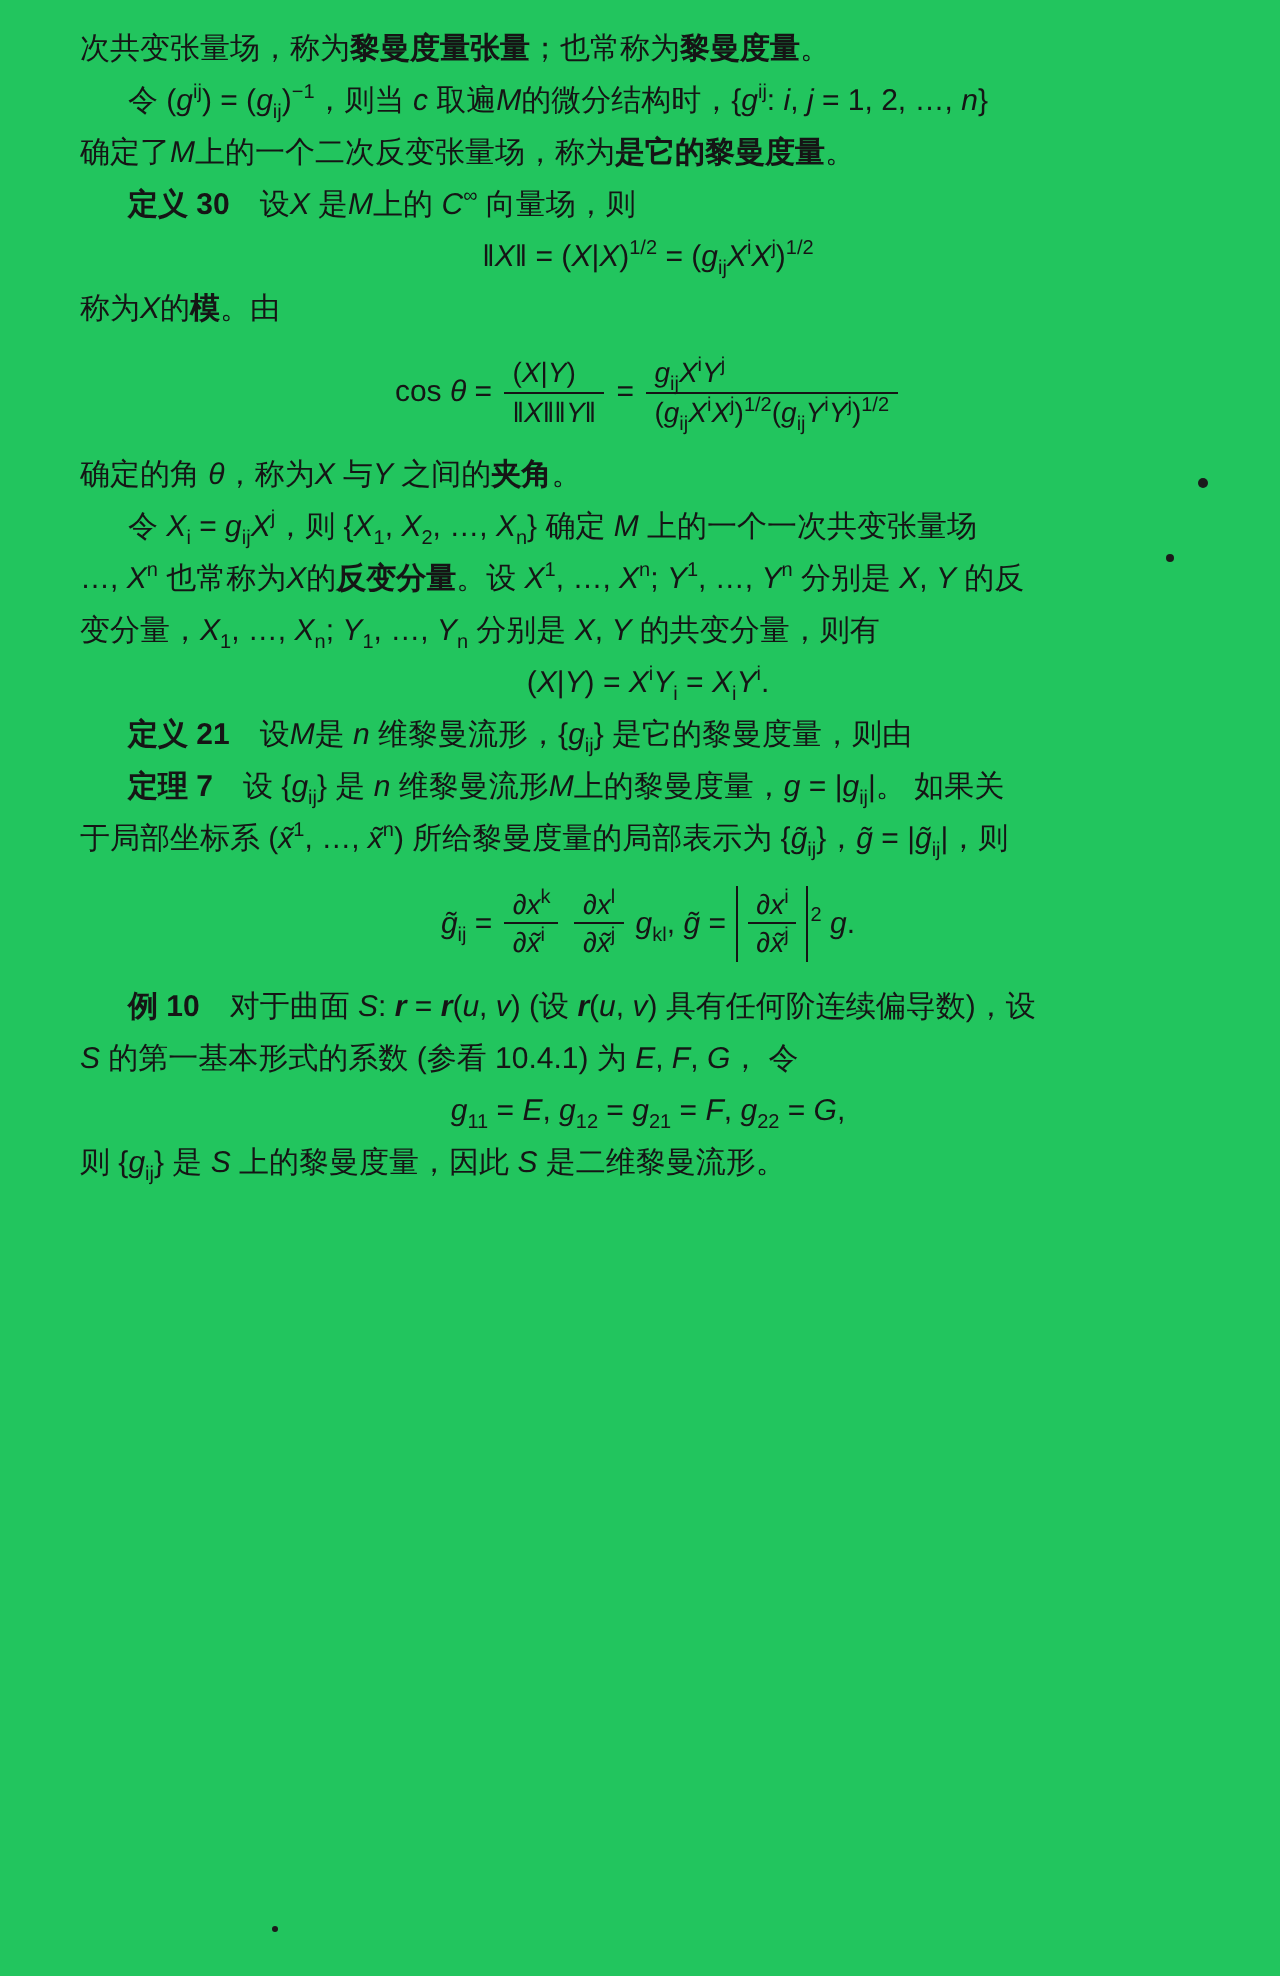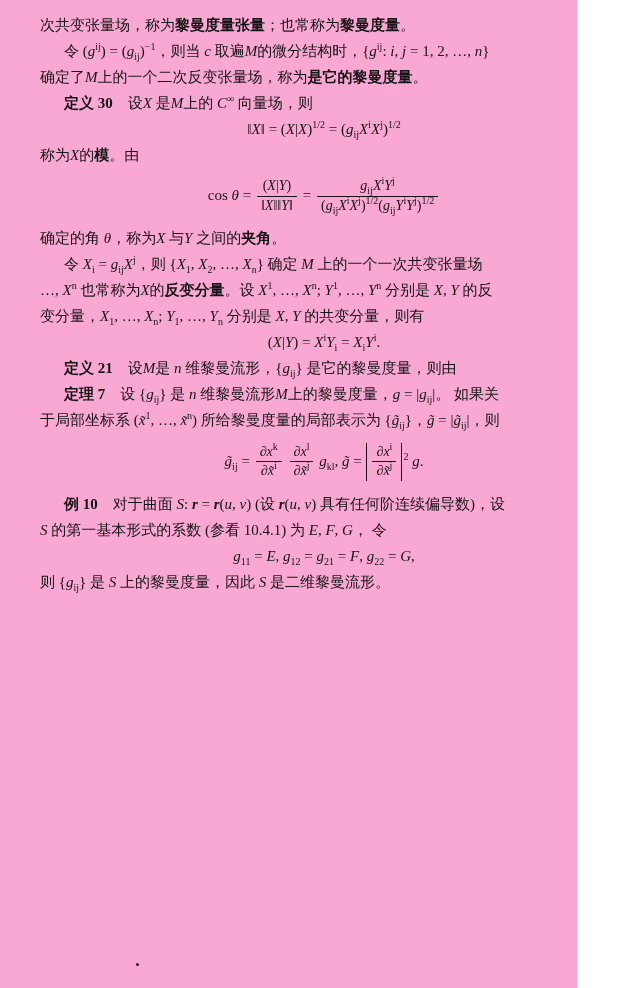"次共变张量场，称为黎曼度量张量；也常称为黎曼度量。" .page { background: #f9a8d4 -> #22c55e; font-family: Liberation Serif, serif -> Liberation Sans, sans-serif; width: 577px -> 640px }
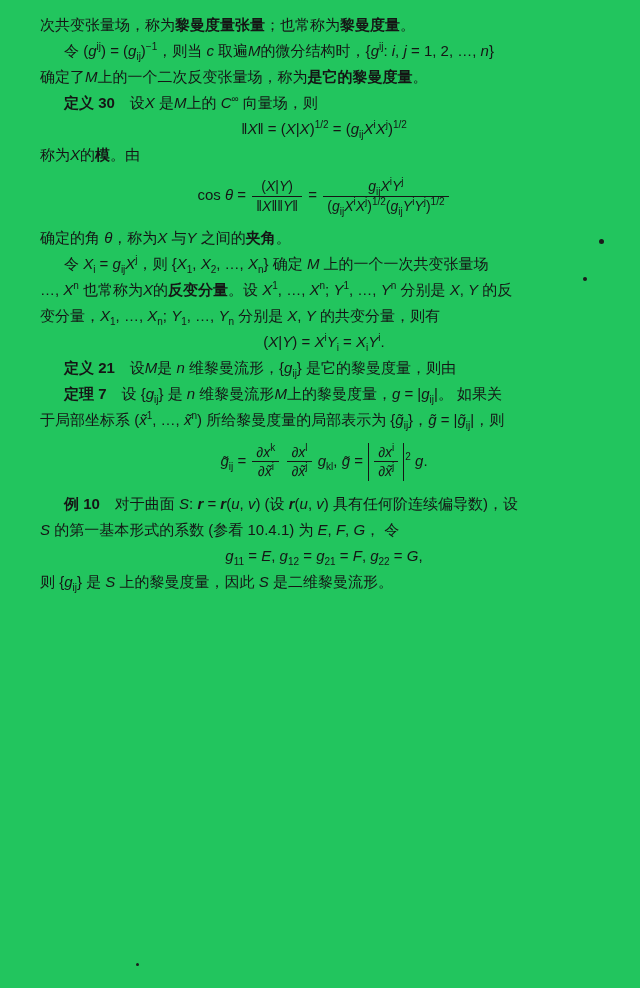"(X|Y)" .frac { text-align: center -> left }
